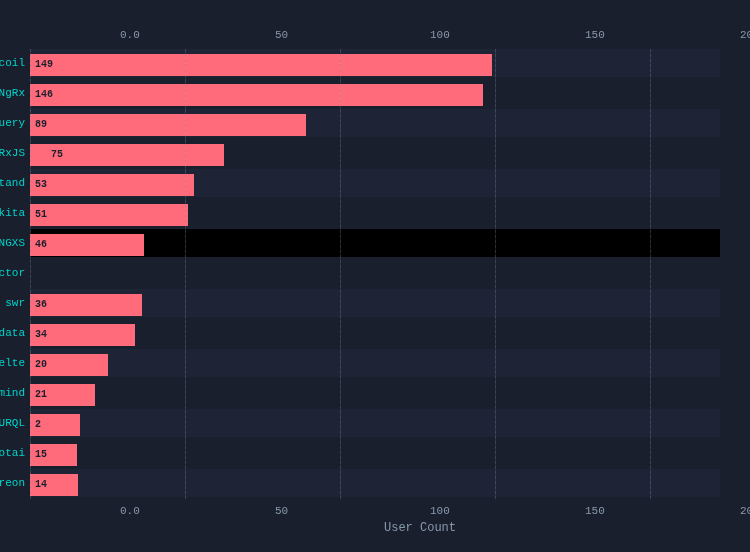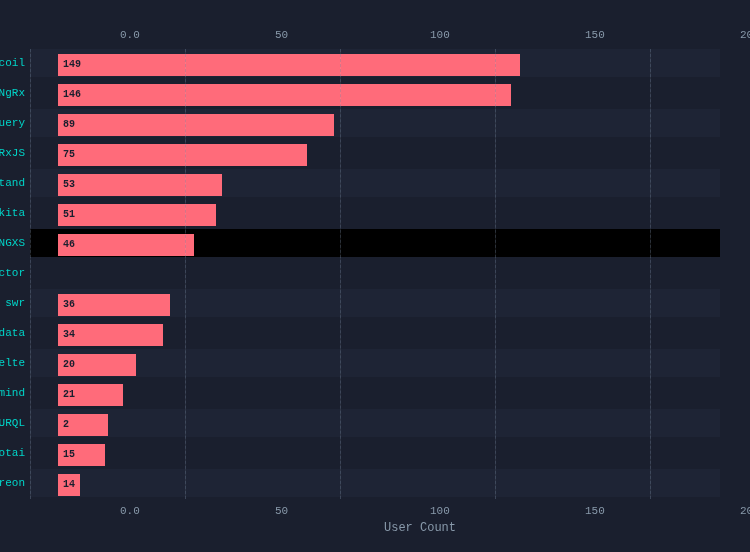"149" .bar-fill { margin-left: 28px -> none }
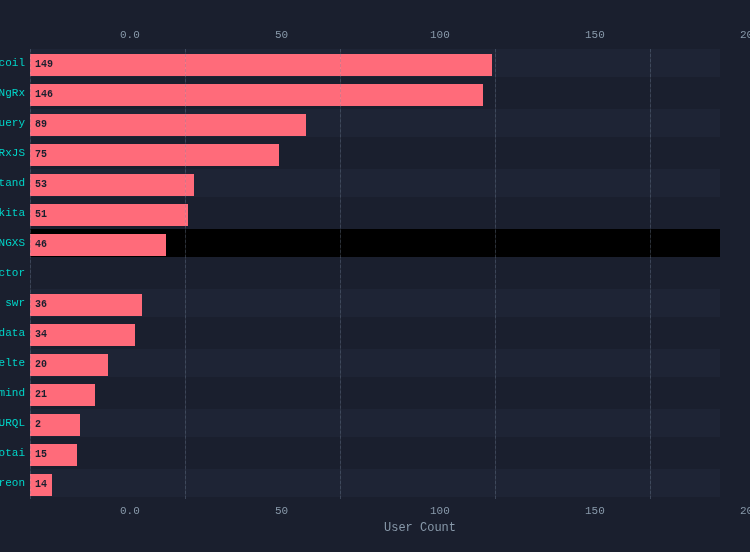"75" div.bar-fill { padding-left: none -> 16px; width: 249px -> 194px }
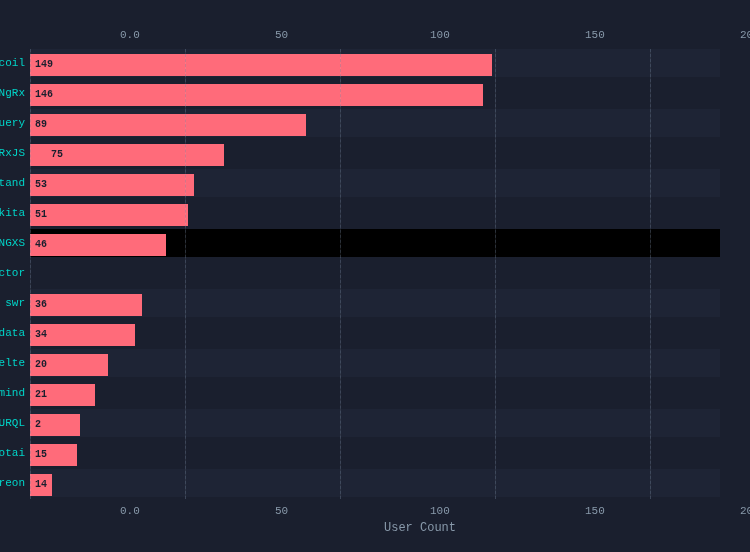"46" div.bar-fill { width: 136px -> 114px }
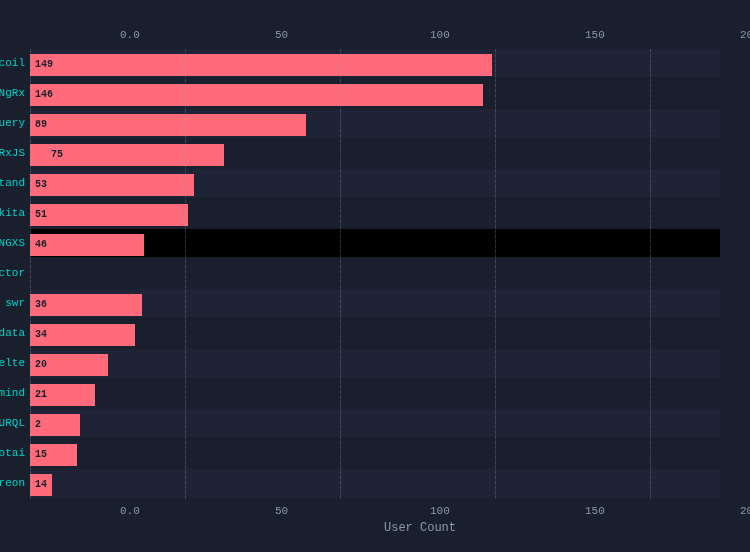"14" div.bar-fill { width: 22px -> 48px }
